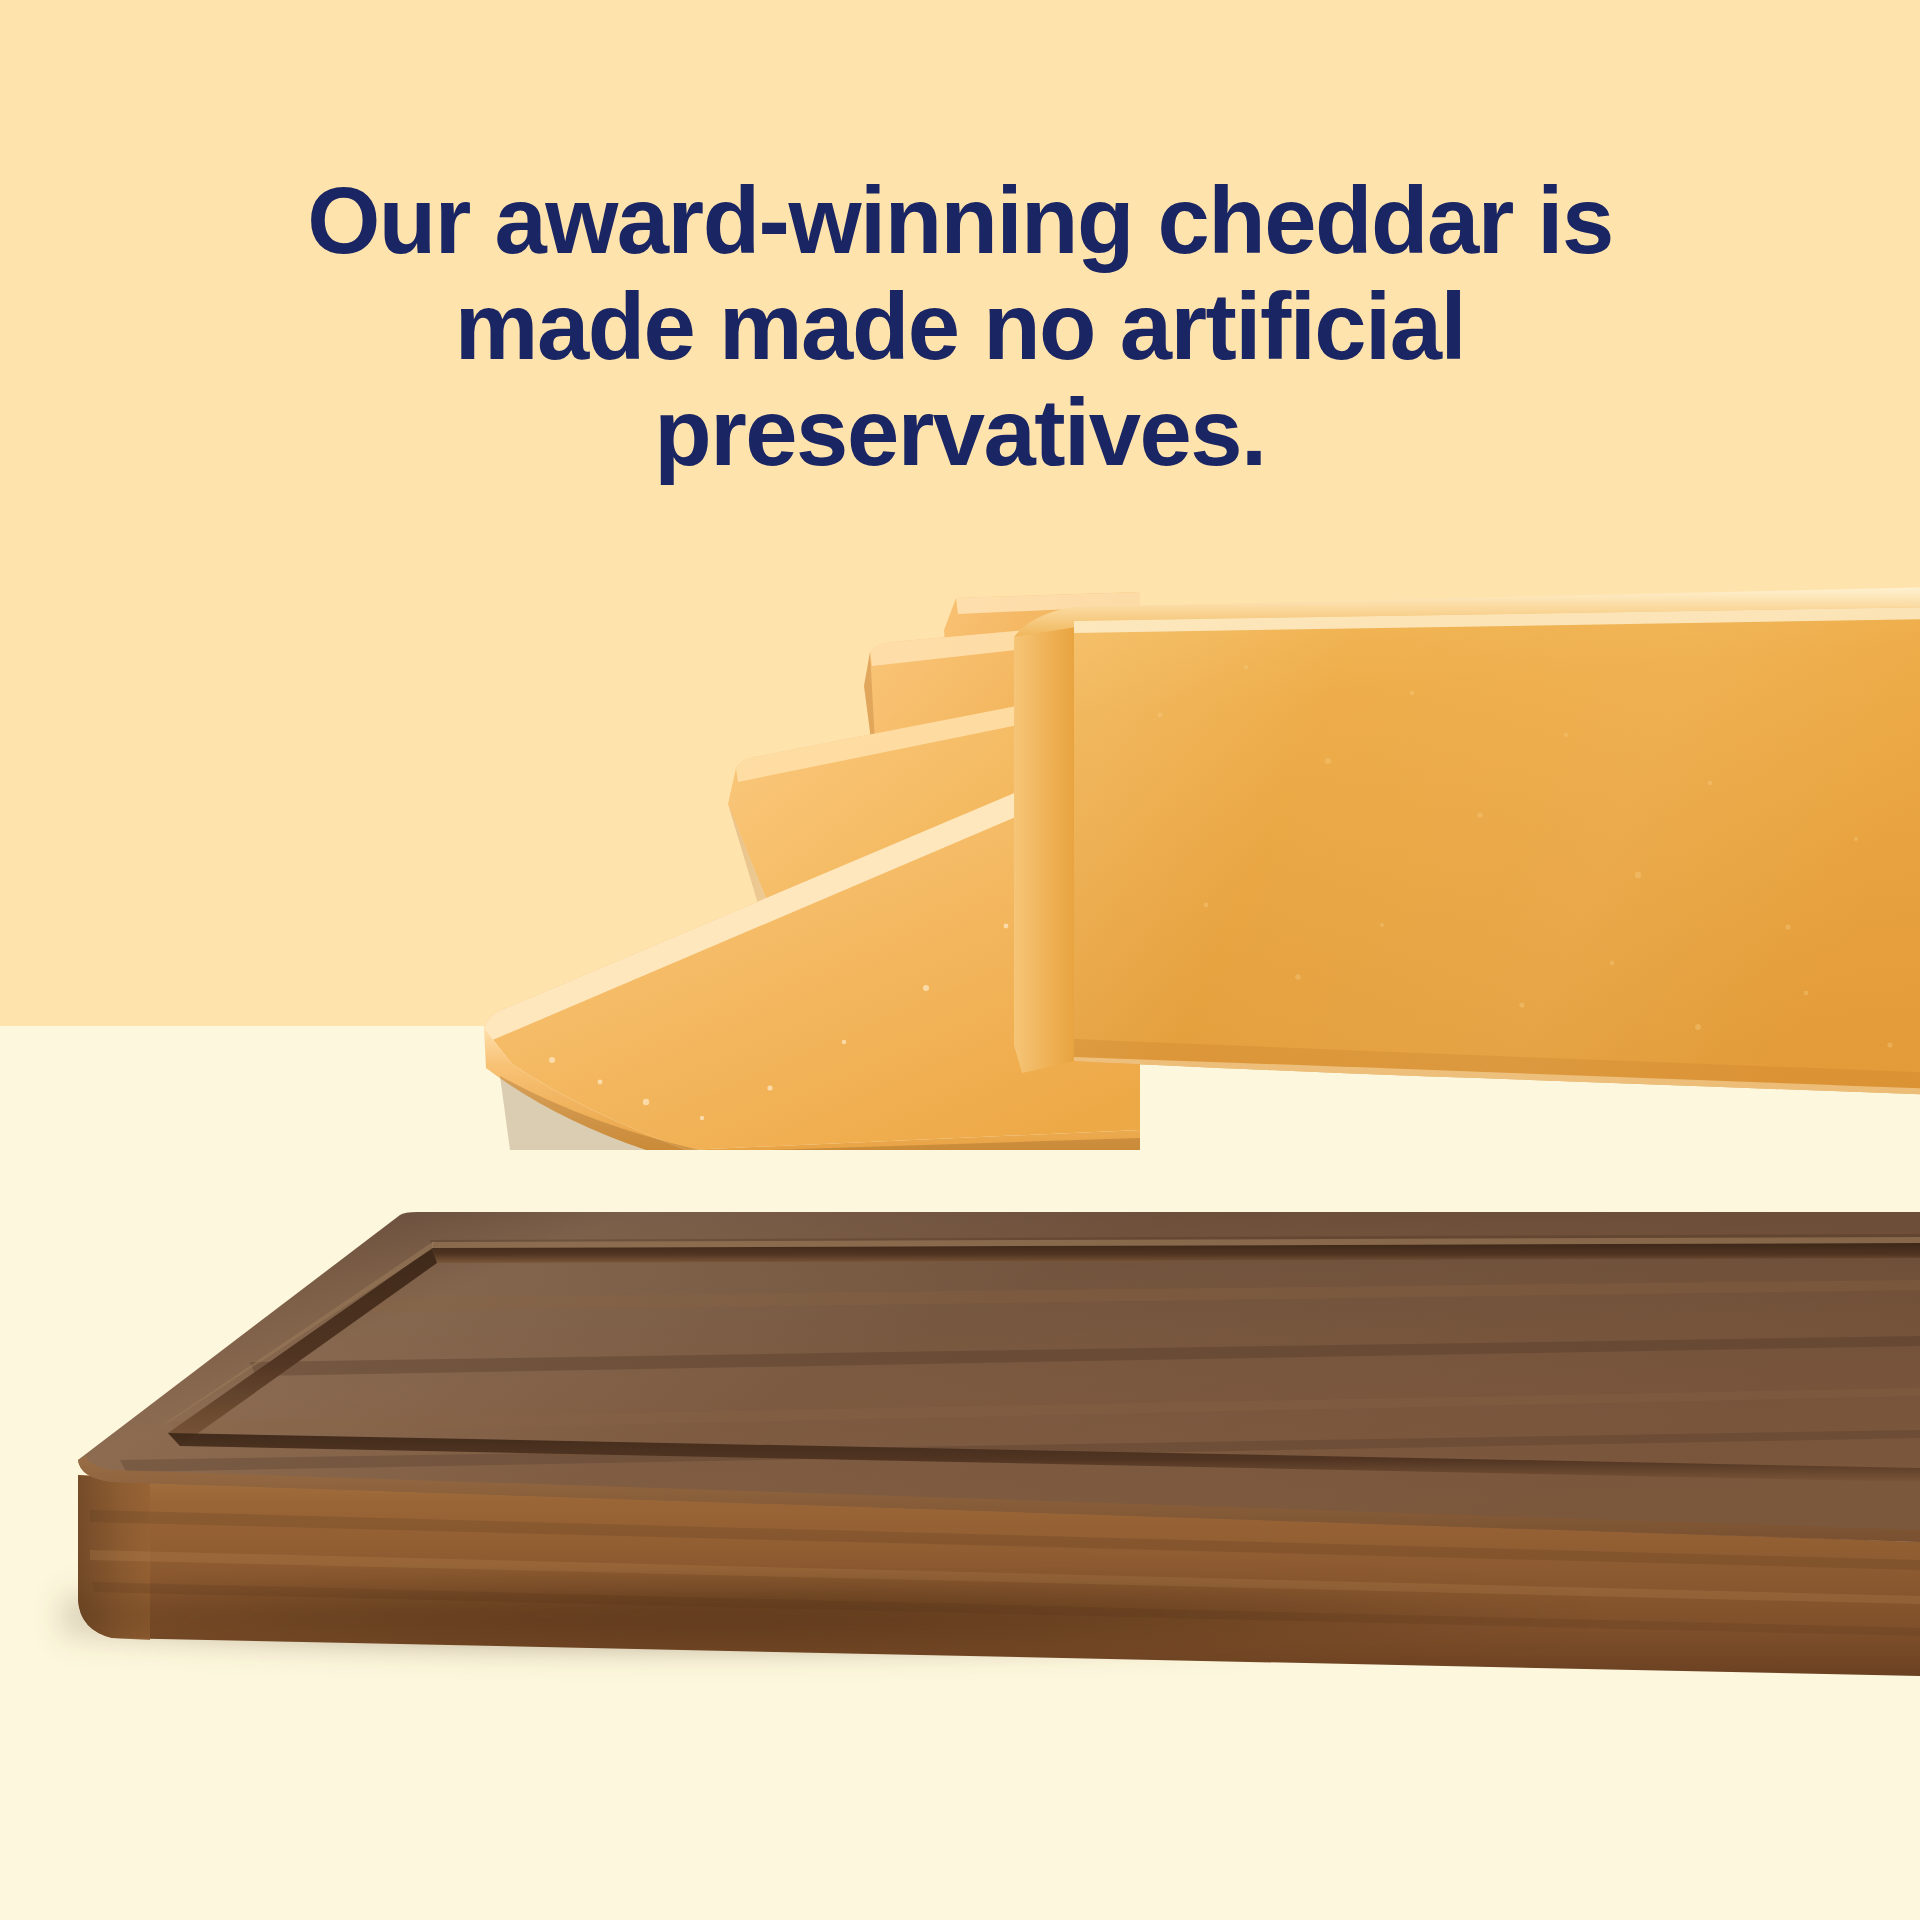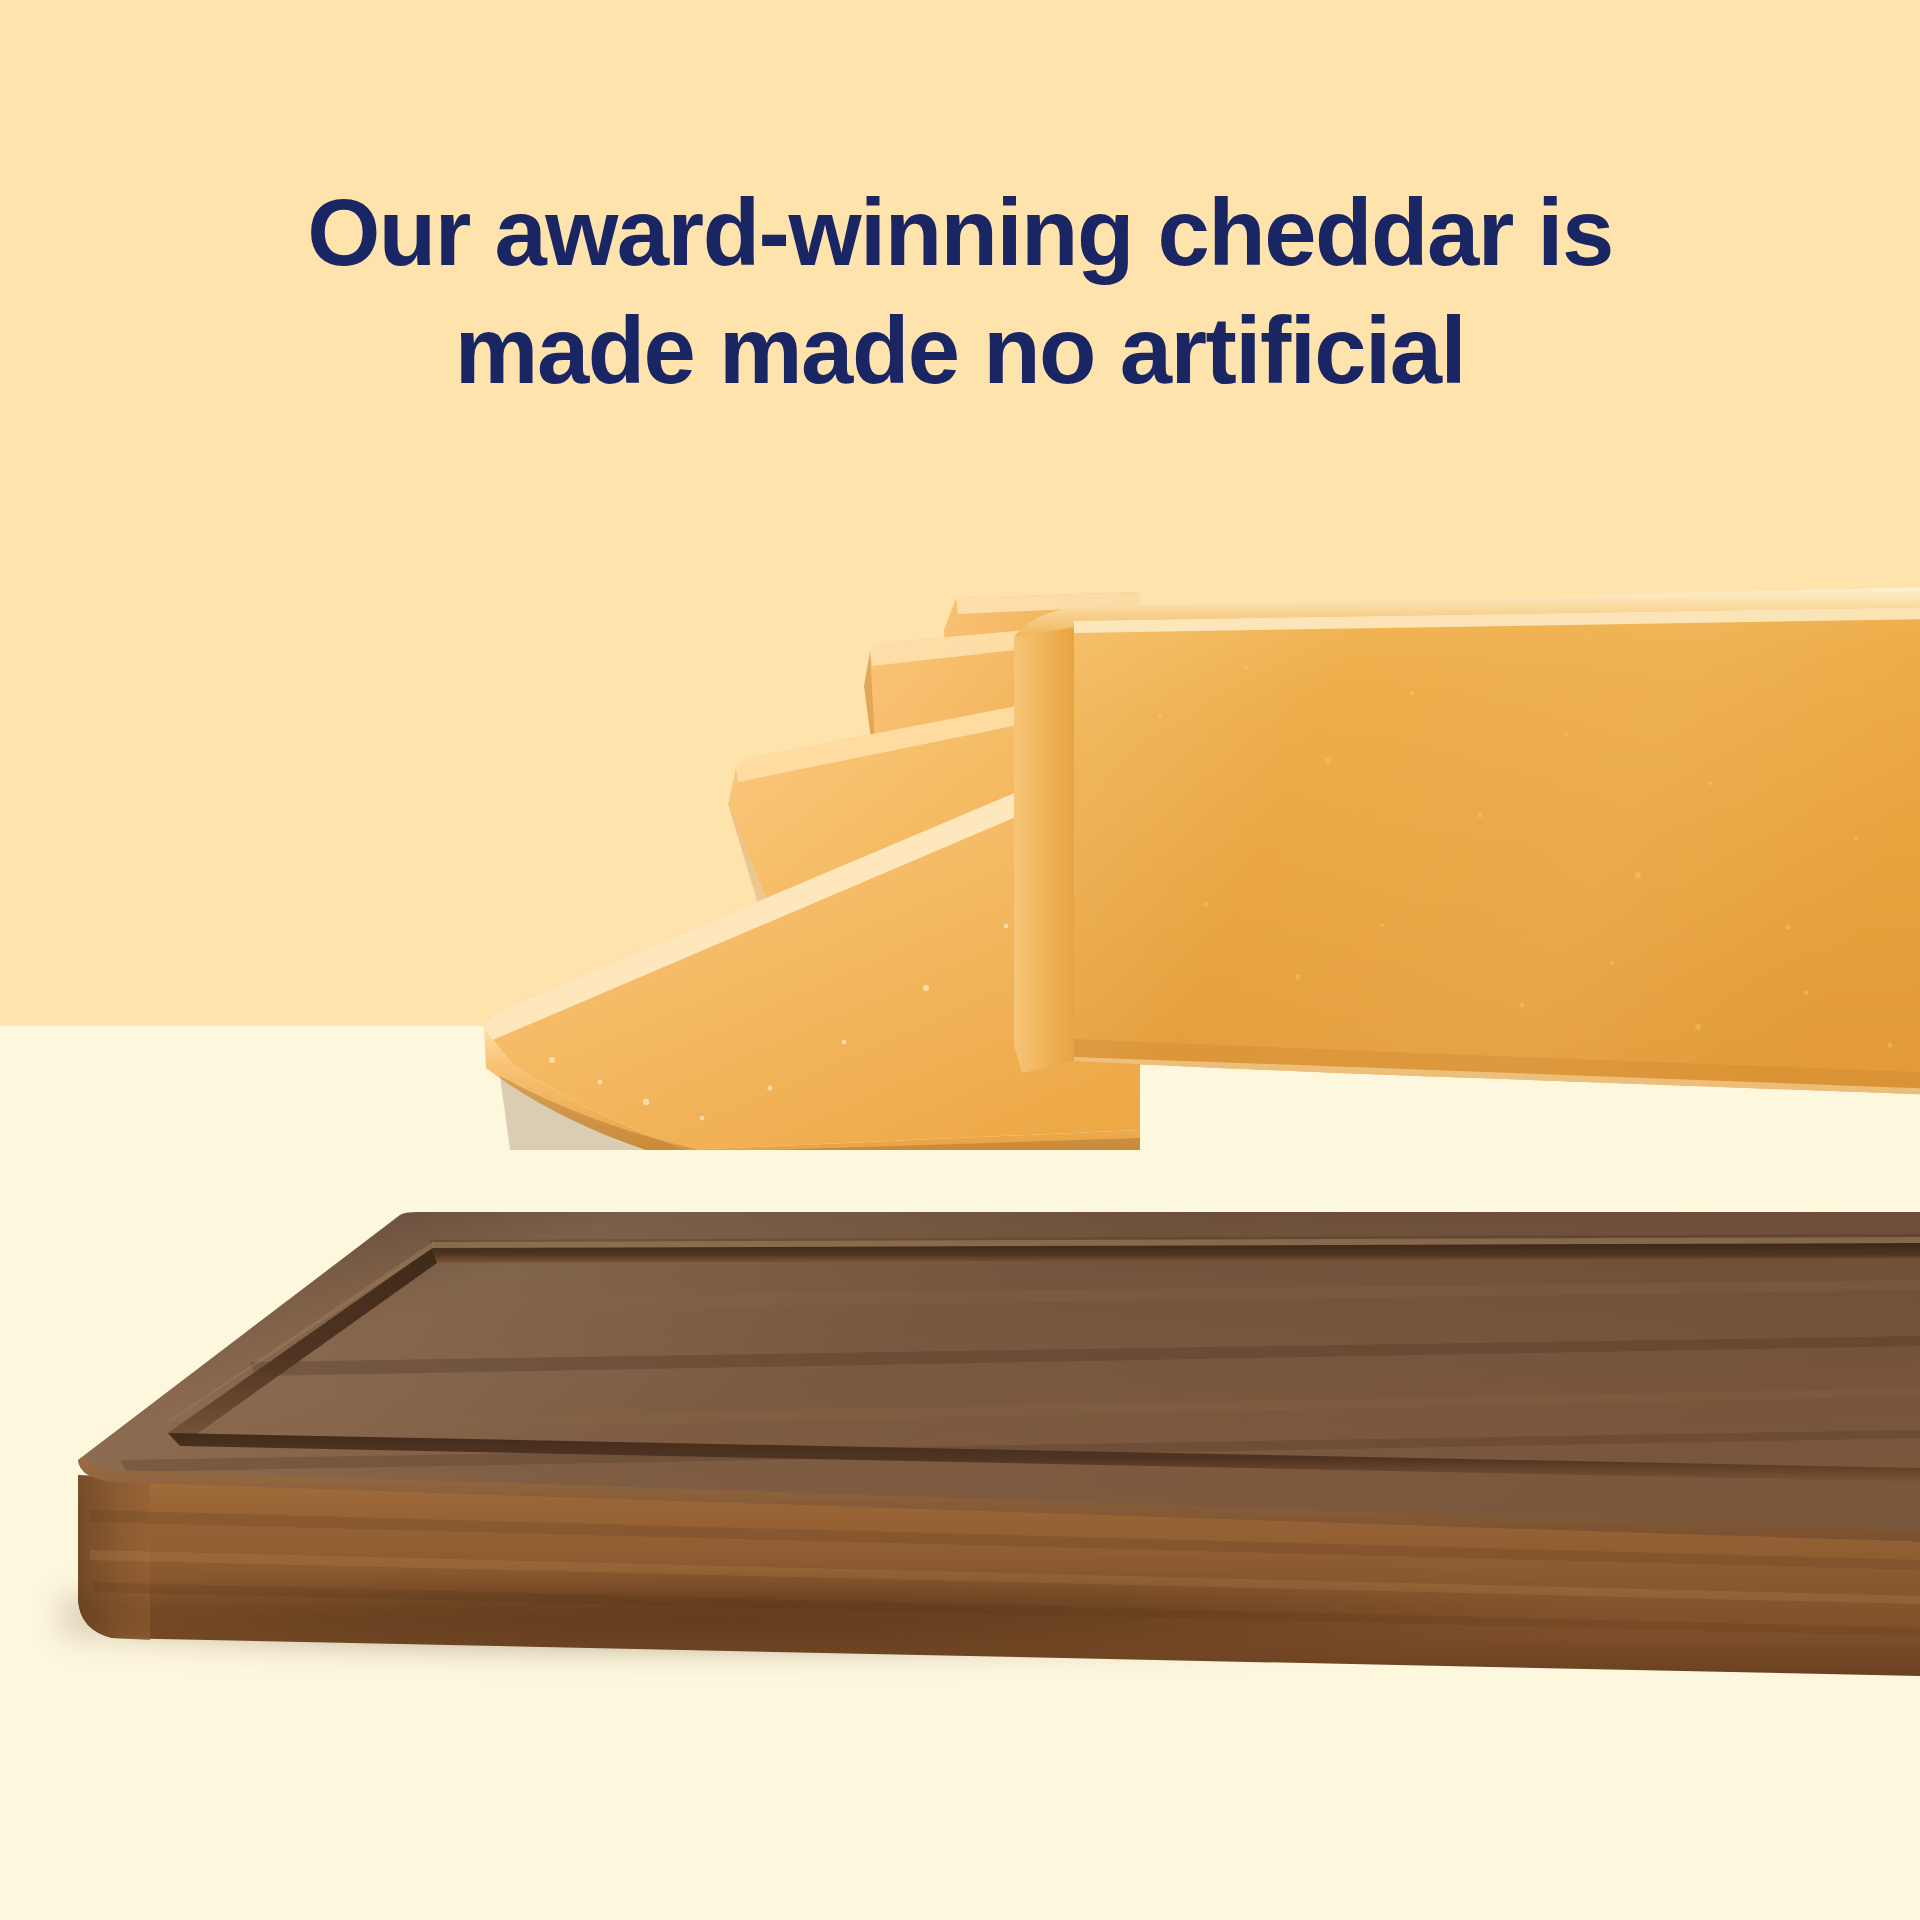"Our award-winning cheddar is" .headline .line { margin-top: 12px -> none }
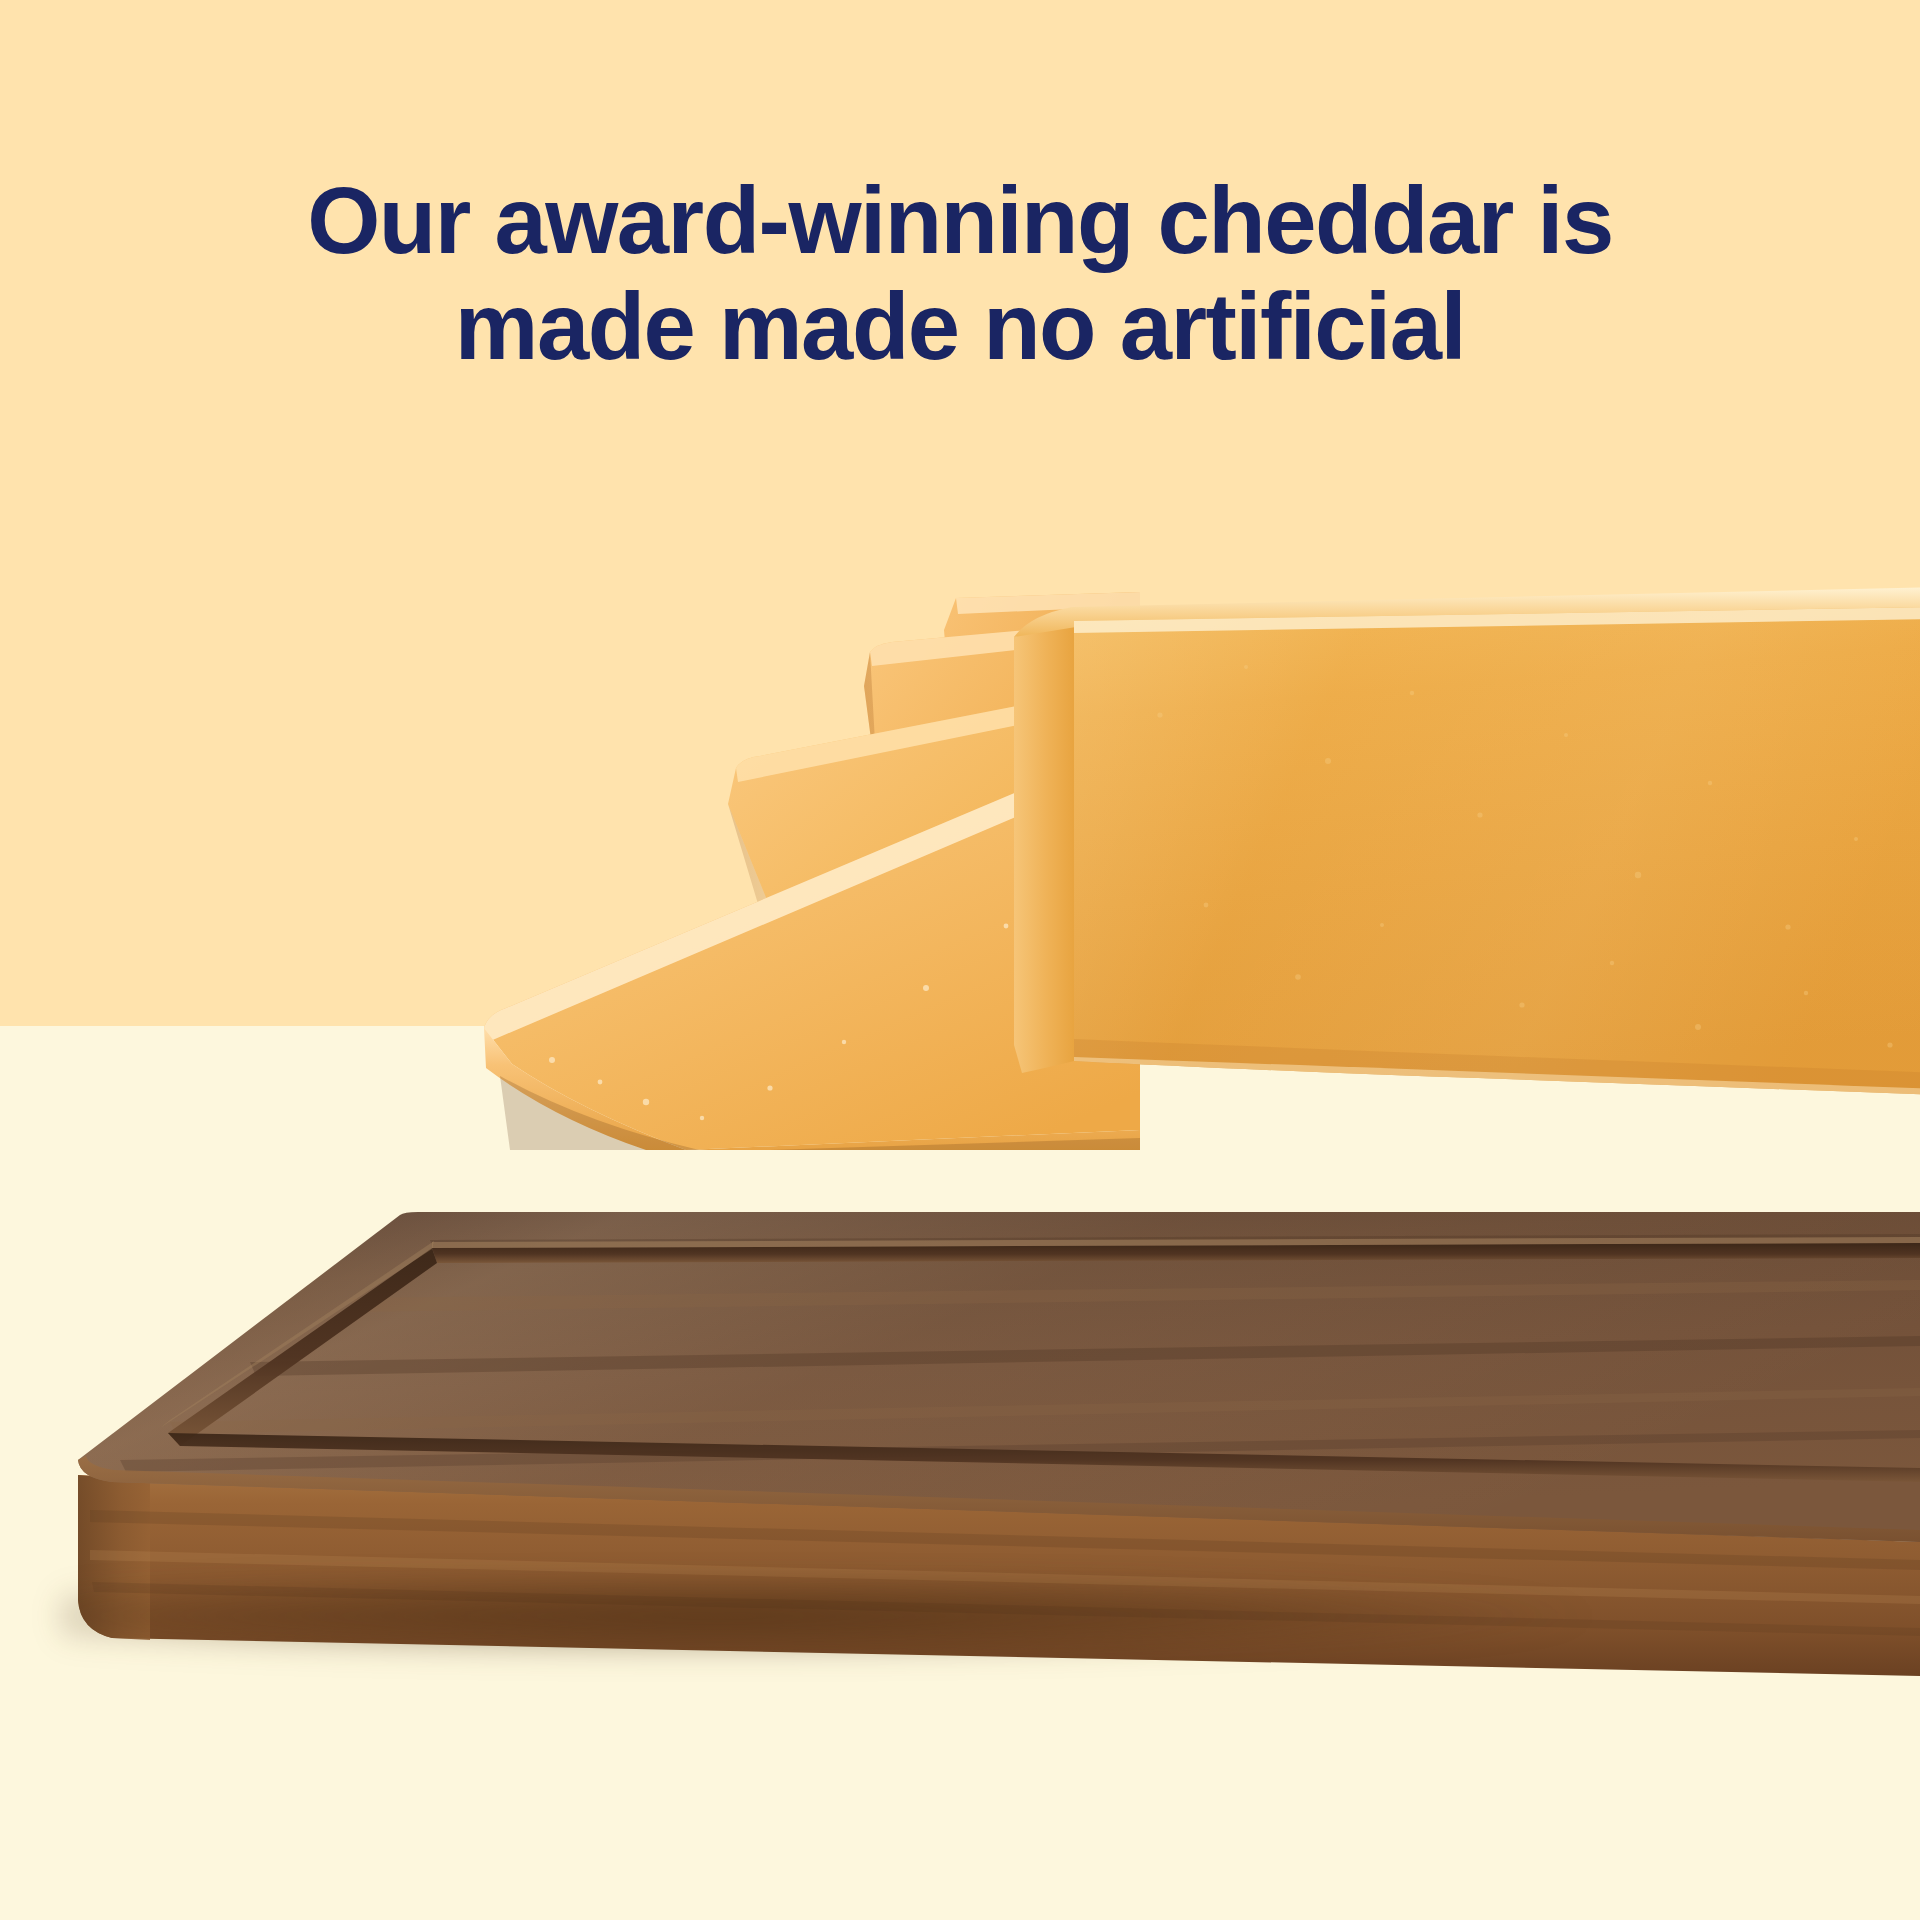"preservatives." span.line { html: none -> <span>preservatives.</span> }
